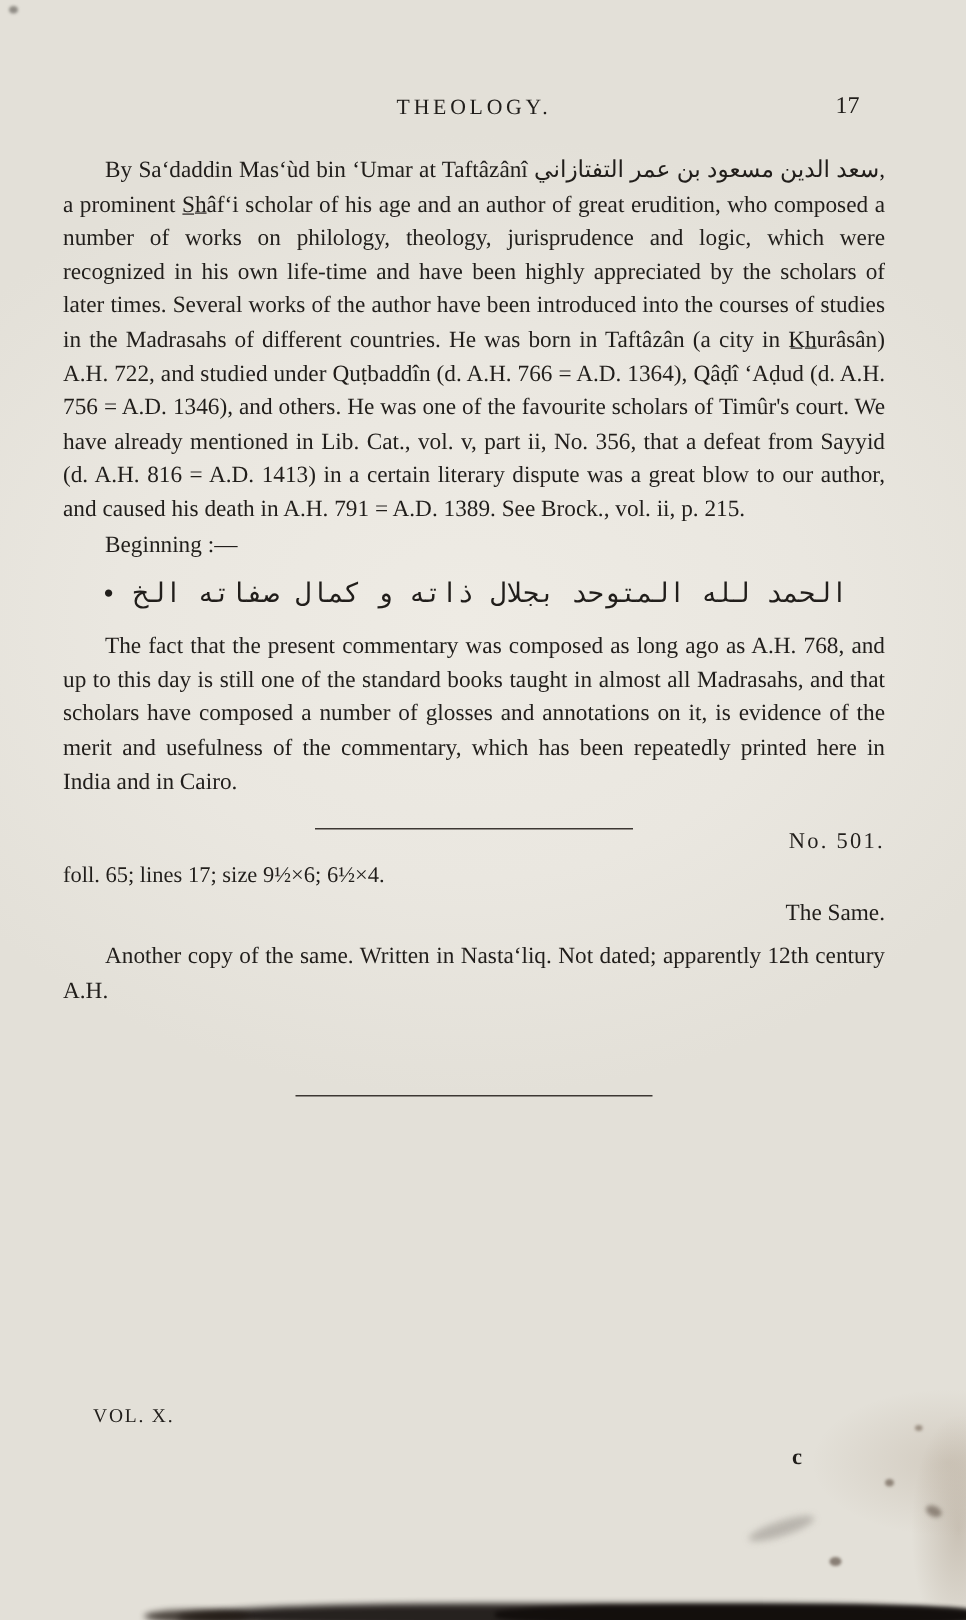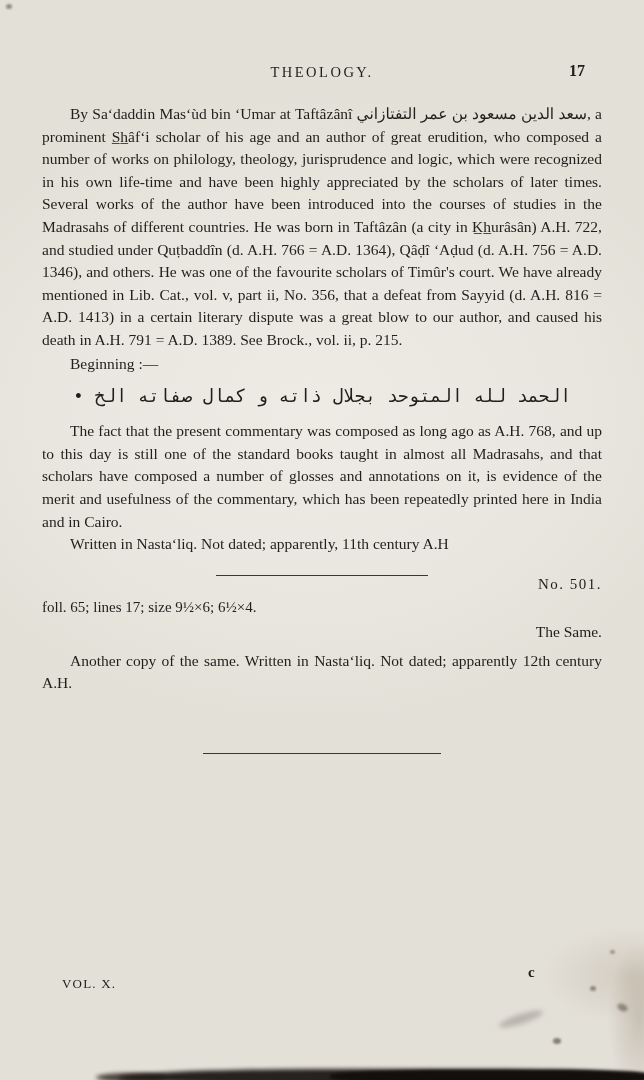"THEOLOGY." .page { padding: 64px 42px 0 42px -> 64px 54px 0 42px }
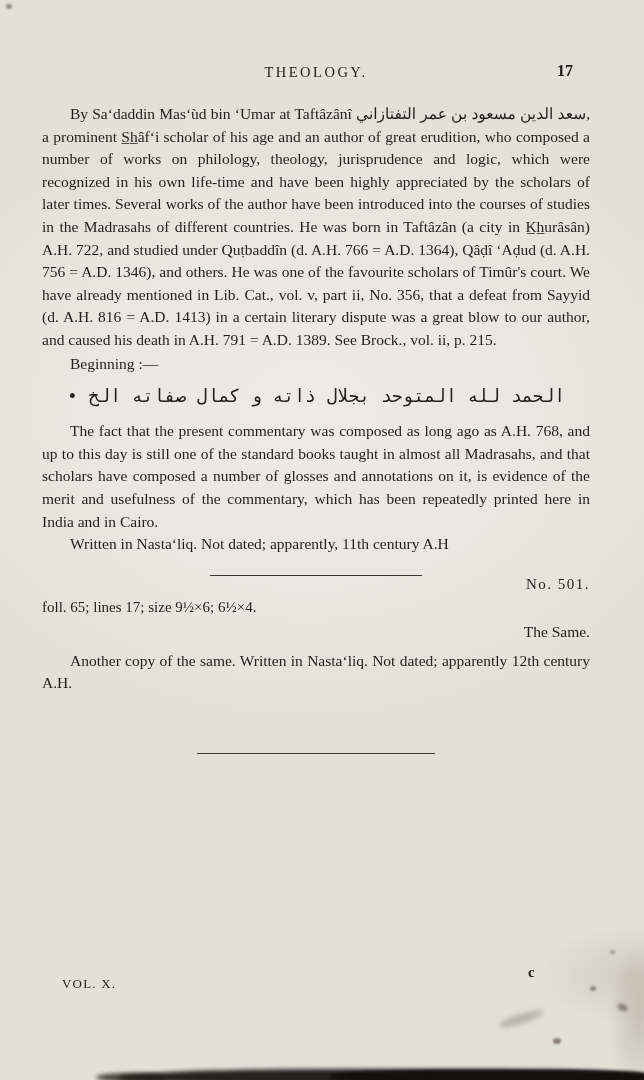"17" .page-num { font-weight: 700 -> 400 }
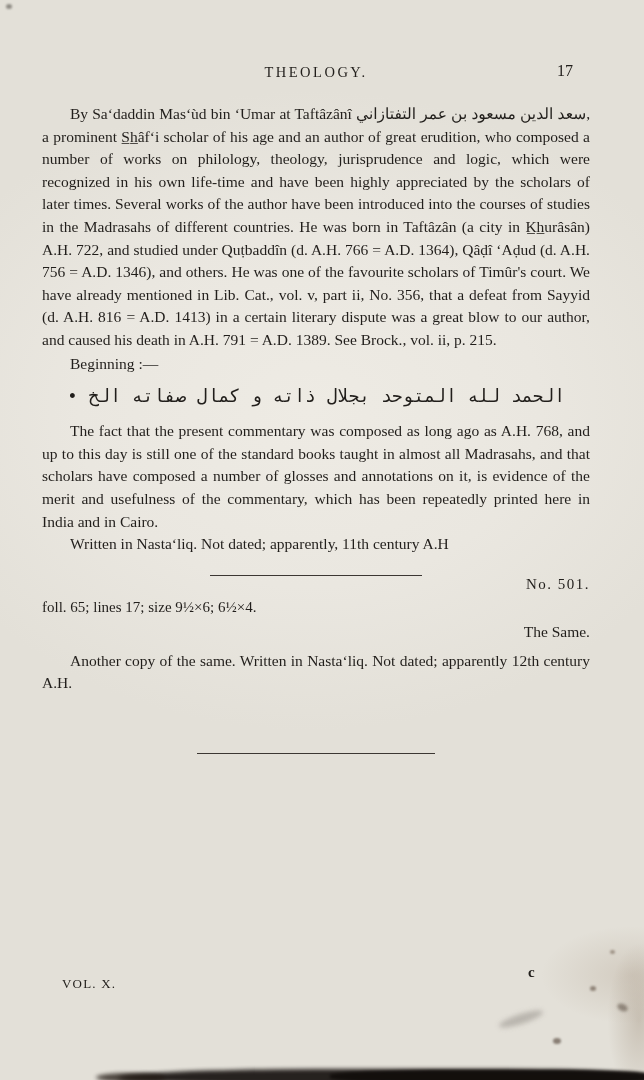"Written in Nastaʻliq. Not dated;" p.indent { html: <p>Written in Nastaʻliq. Not dated; apparently, 11th century A.H</p> -> none }
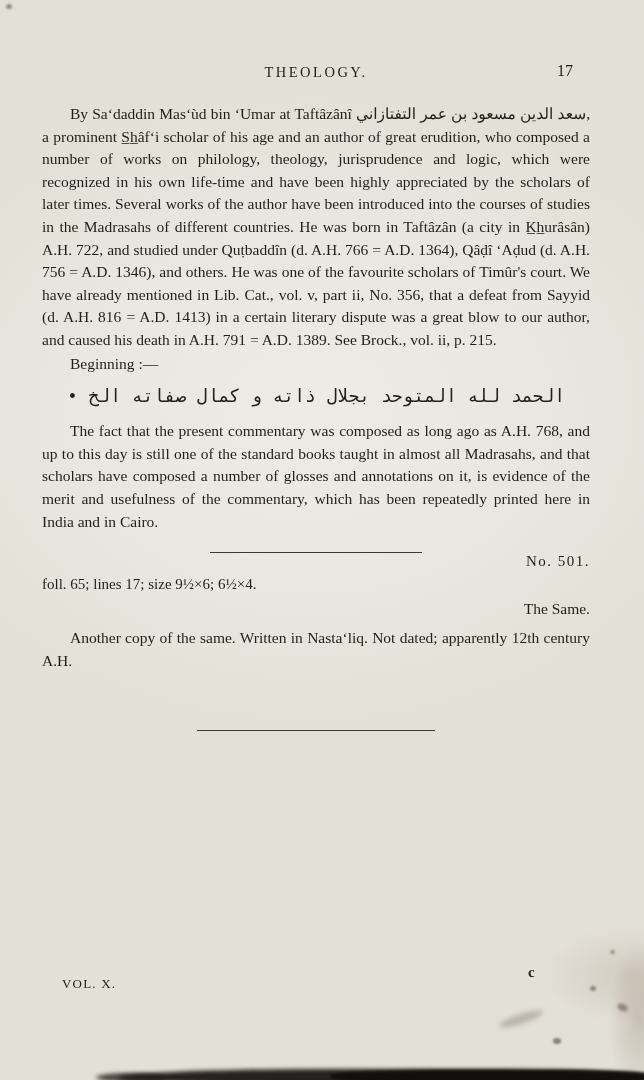"VOL. X." .footer-vol { top: 976px -> 936px }
